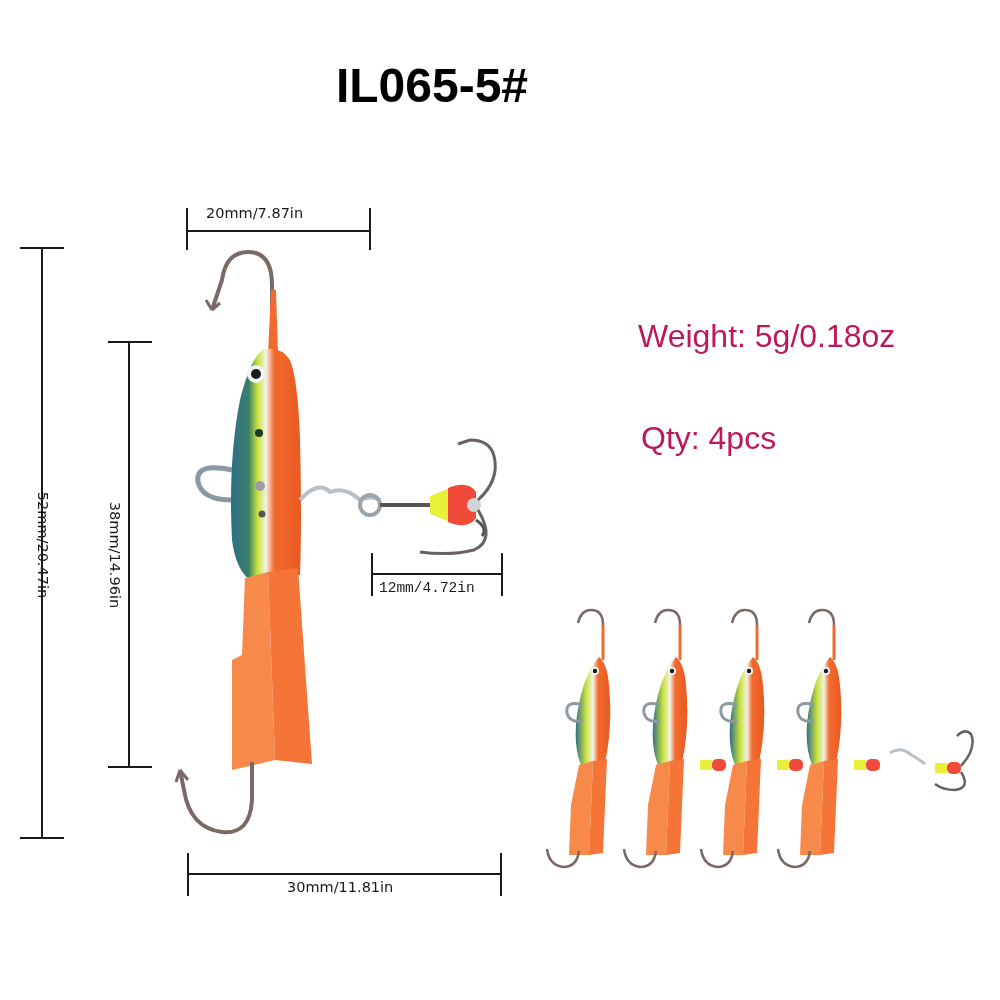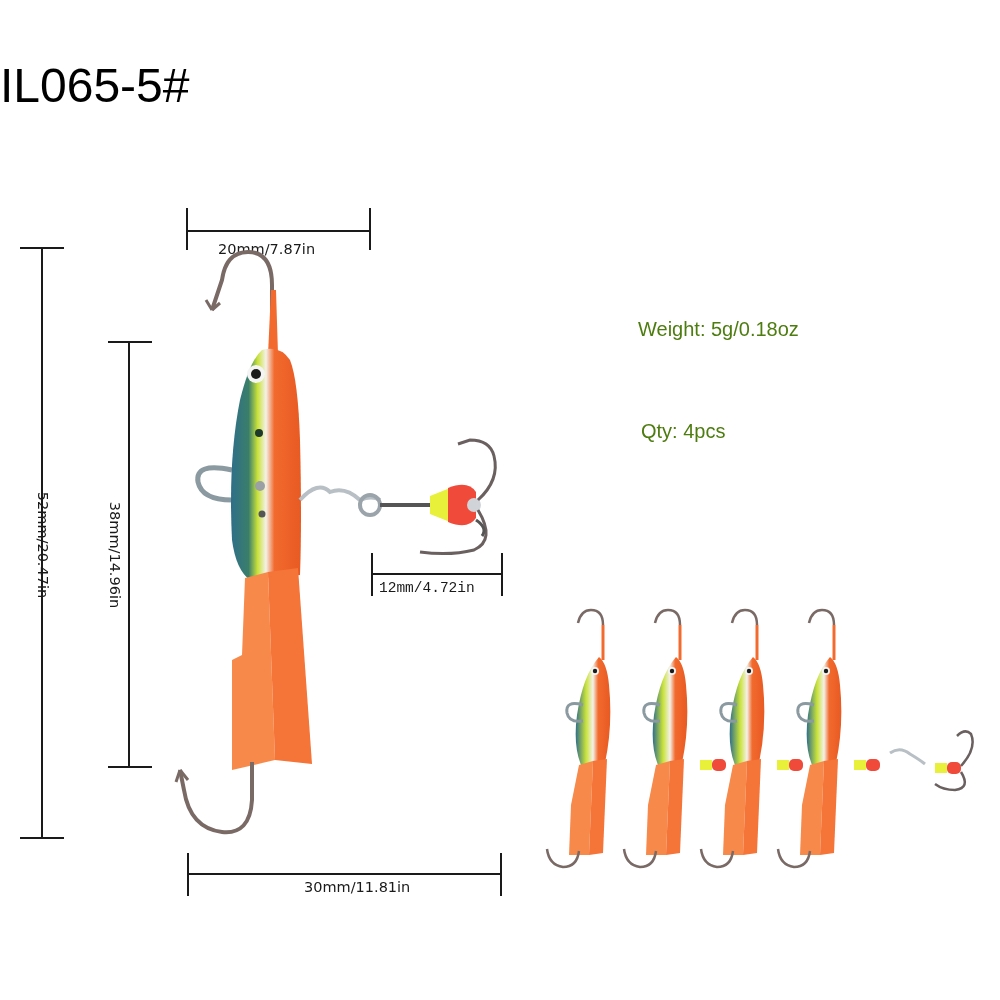"IL065-5#" .title { font-weight: normal -> bold; text-align: left -> center }
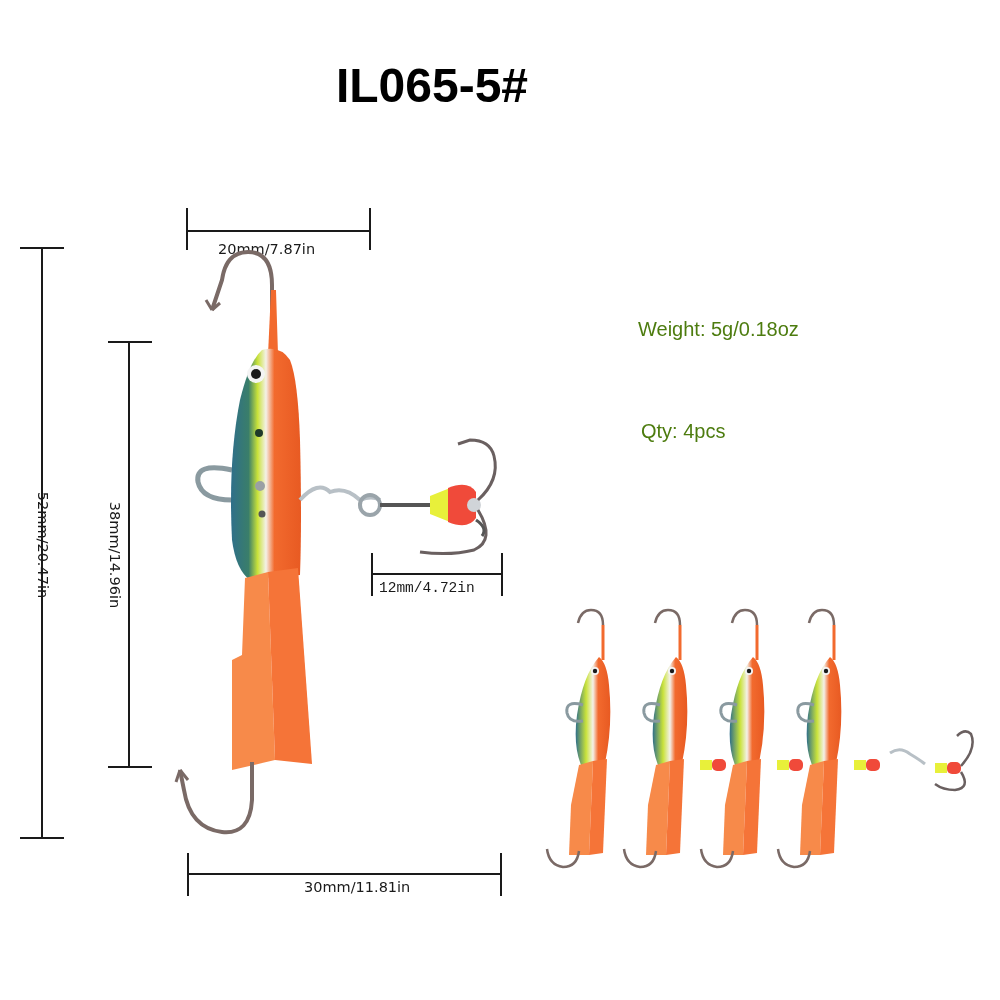"20mm/7.87in" div.abs { left: 218px -> 206px; margin-top: 36px -> none }
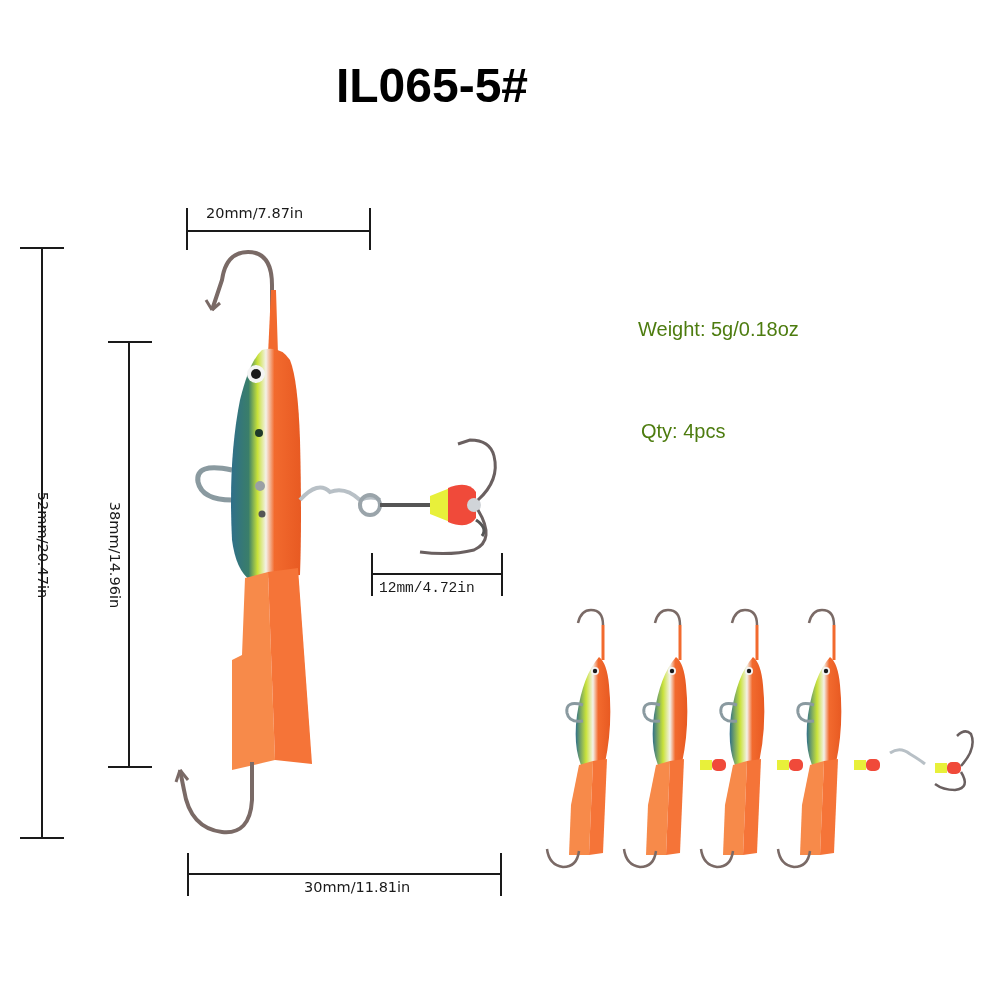"Weight: 5g/0.18oz" .spec { color: #4d7c0f -> #be185d; font-size: 20px -> 32px }
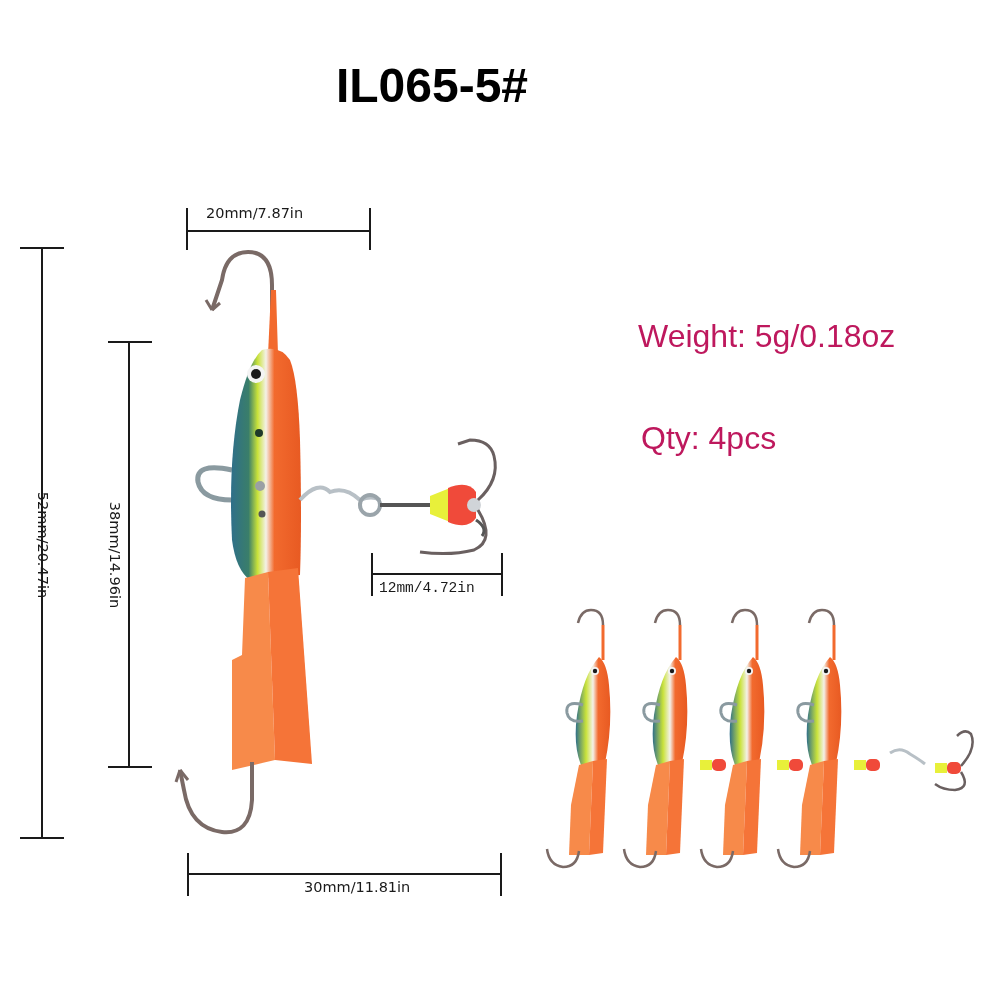"30mm/11.81in" div.abs { left: 304px -> 287px }
